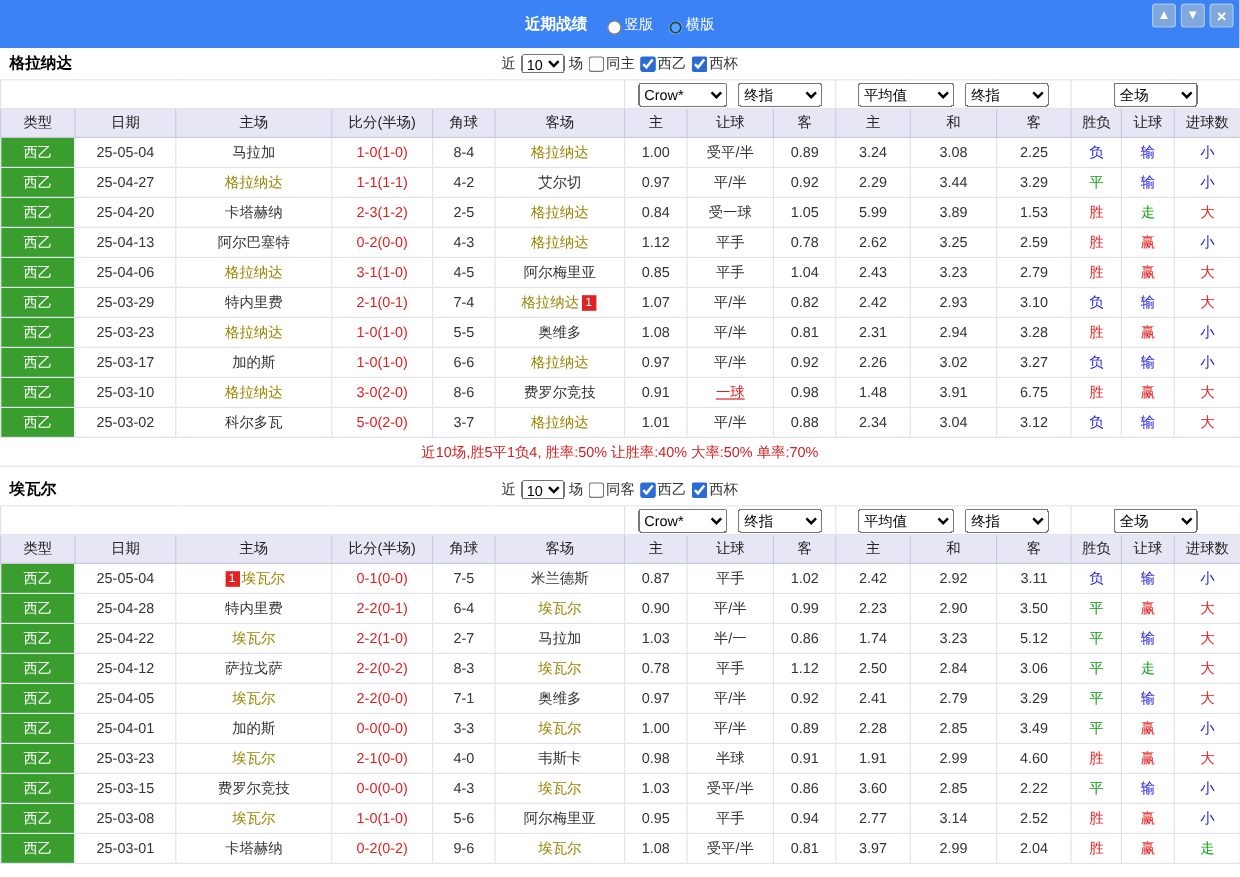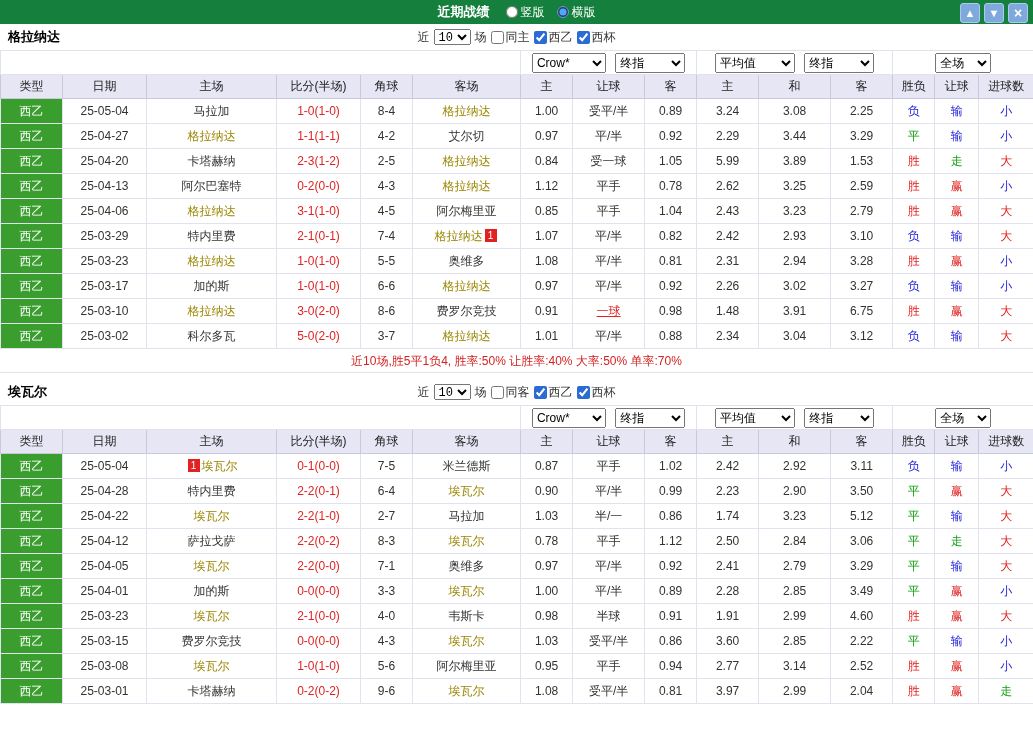"近期战绩" .topbar { background: #15803d -> #3b82f6; height: 24px -> 40px }
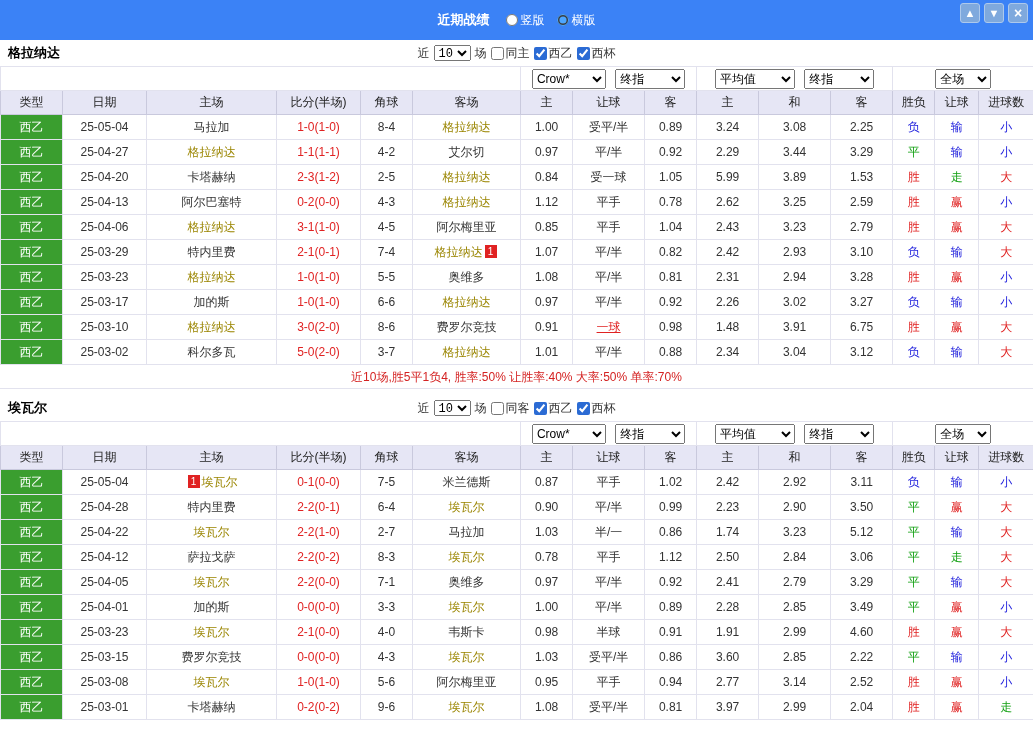"竖版" .topbar label { align-items: center -> flex-end }
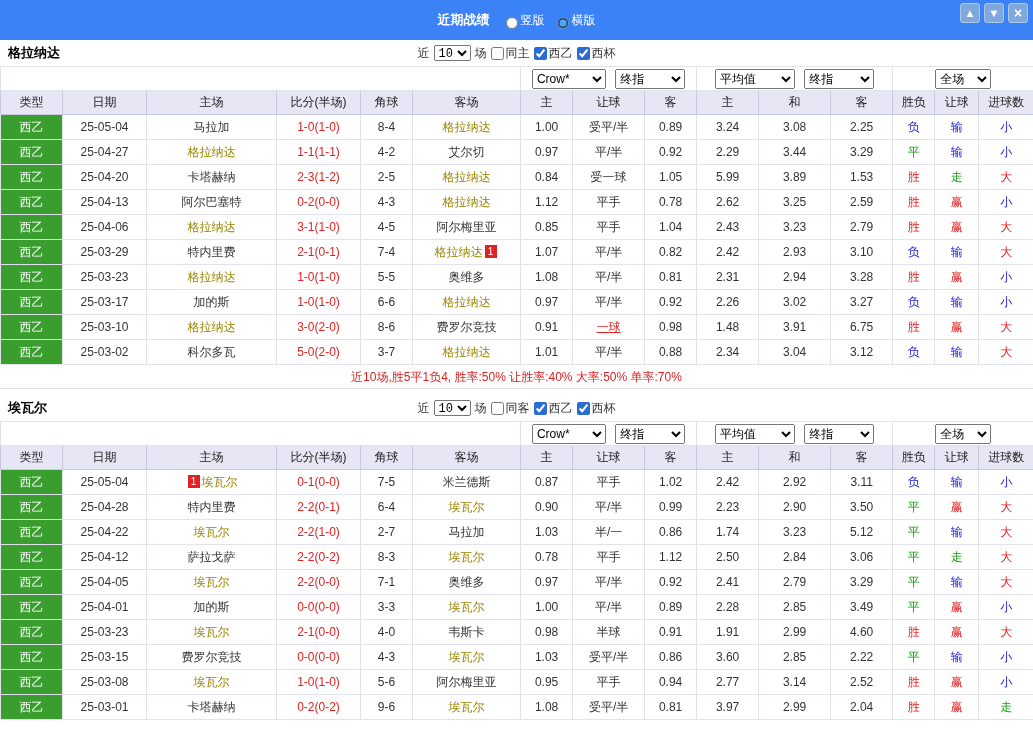"10" .filters select { font-family: Liberation Mono, monospace -> none }
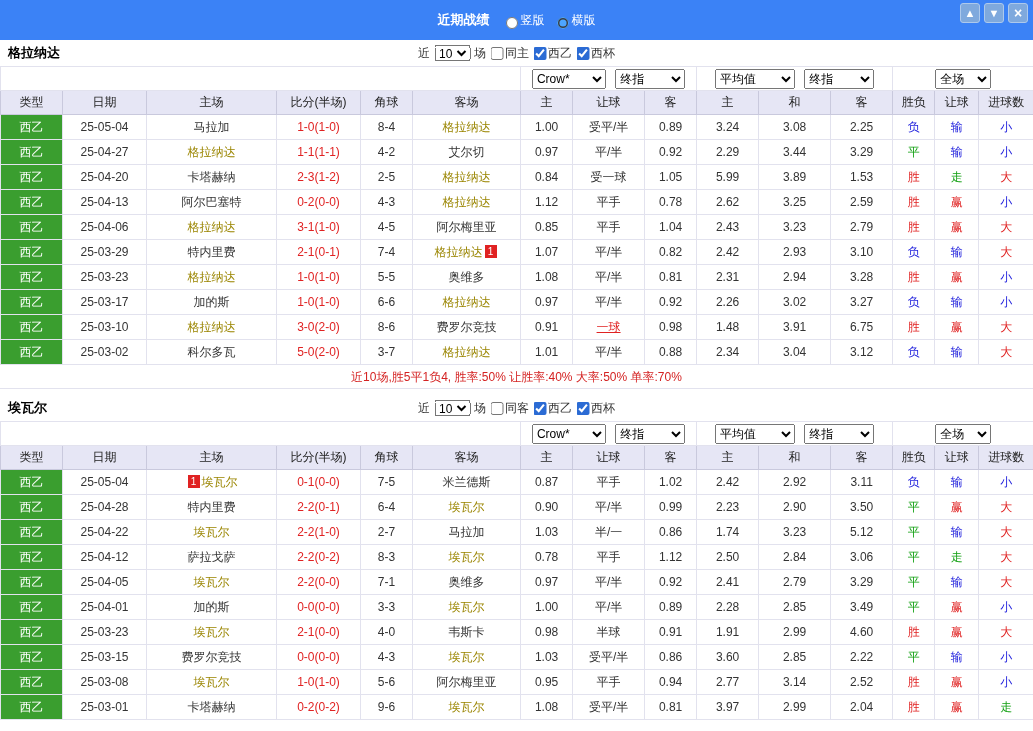"全场" .sel-scope { width: 56px -> 70px }
